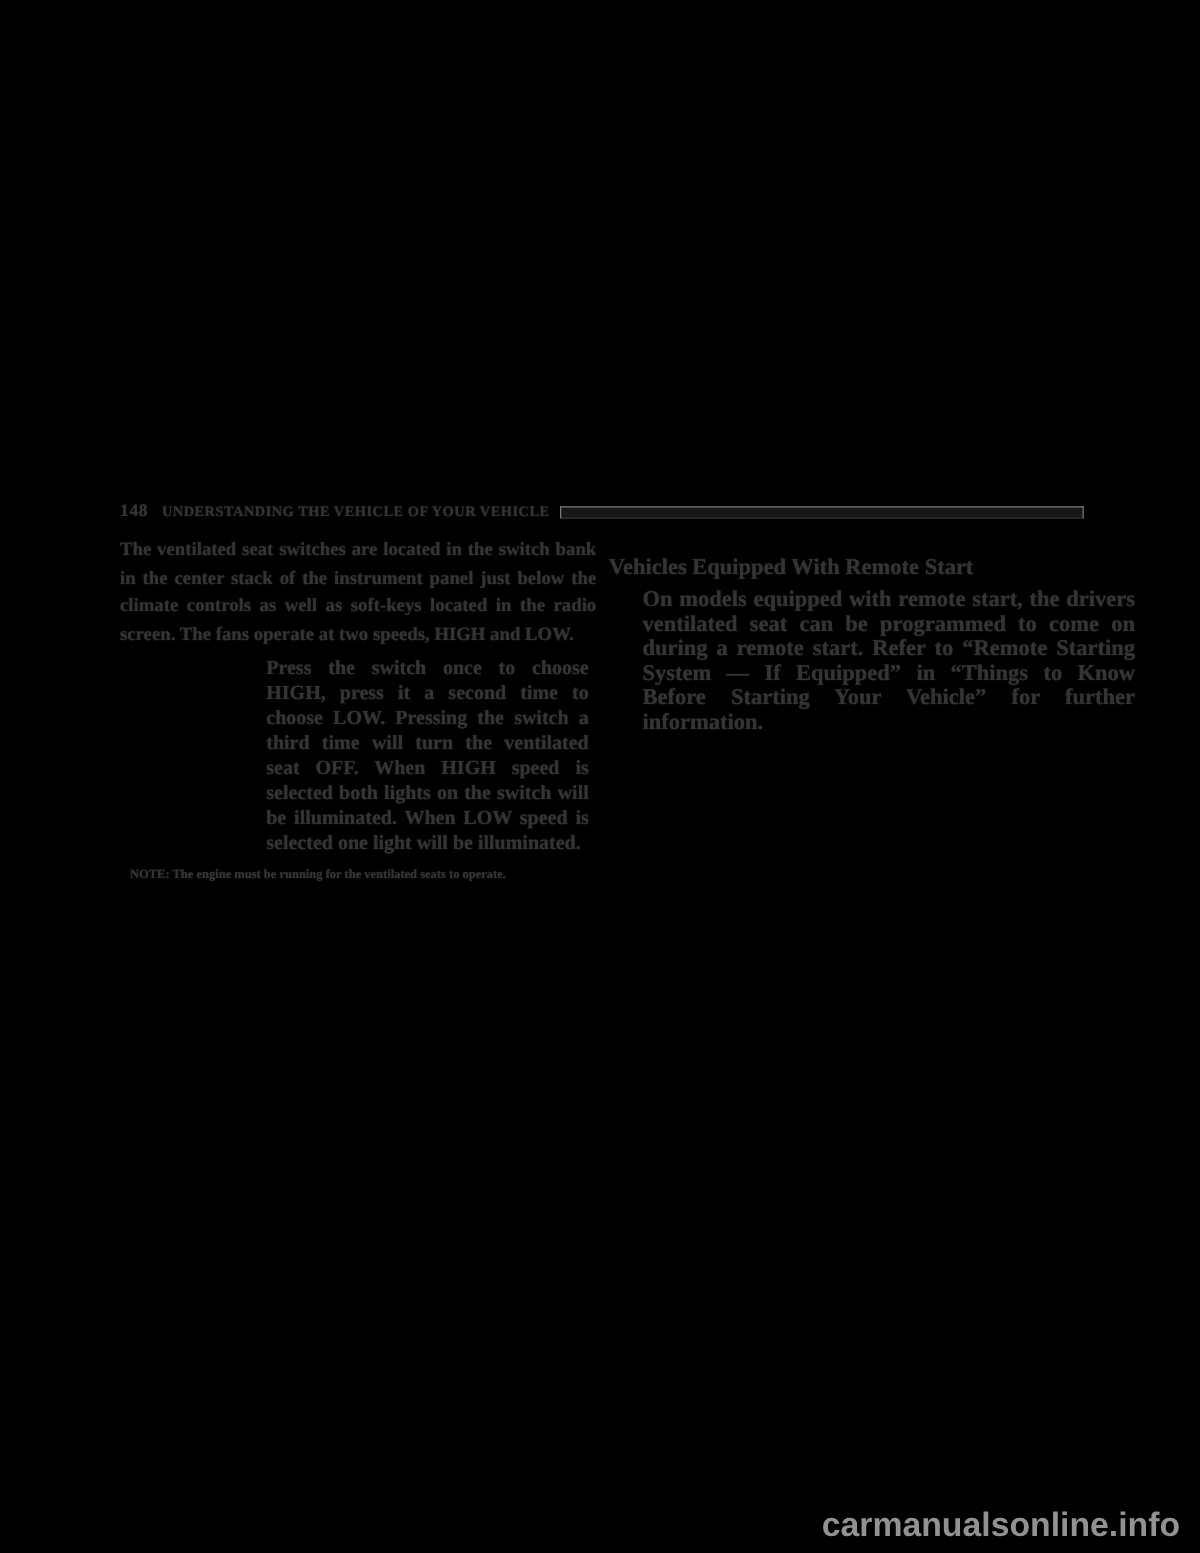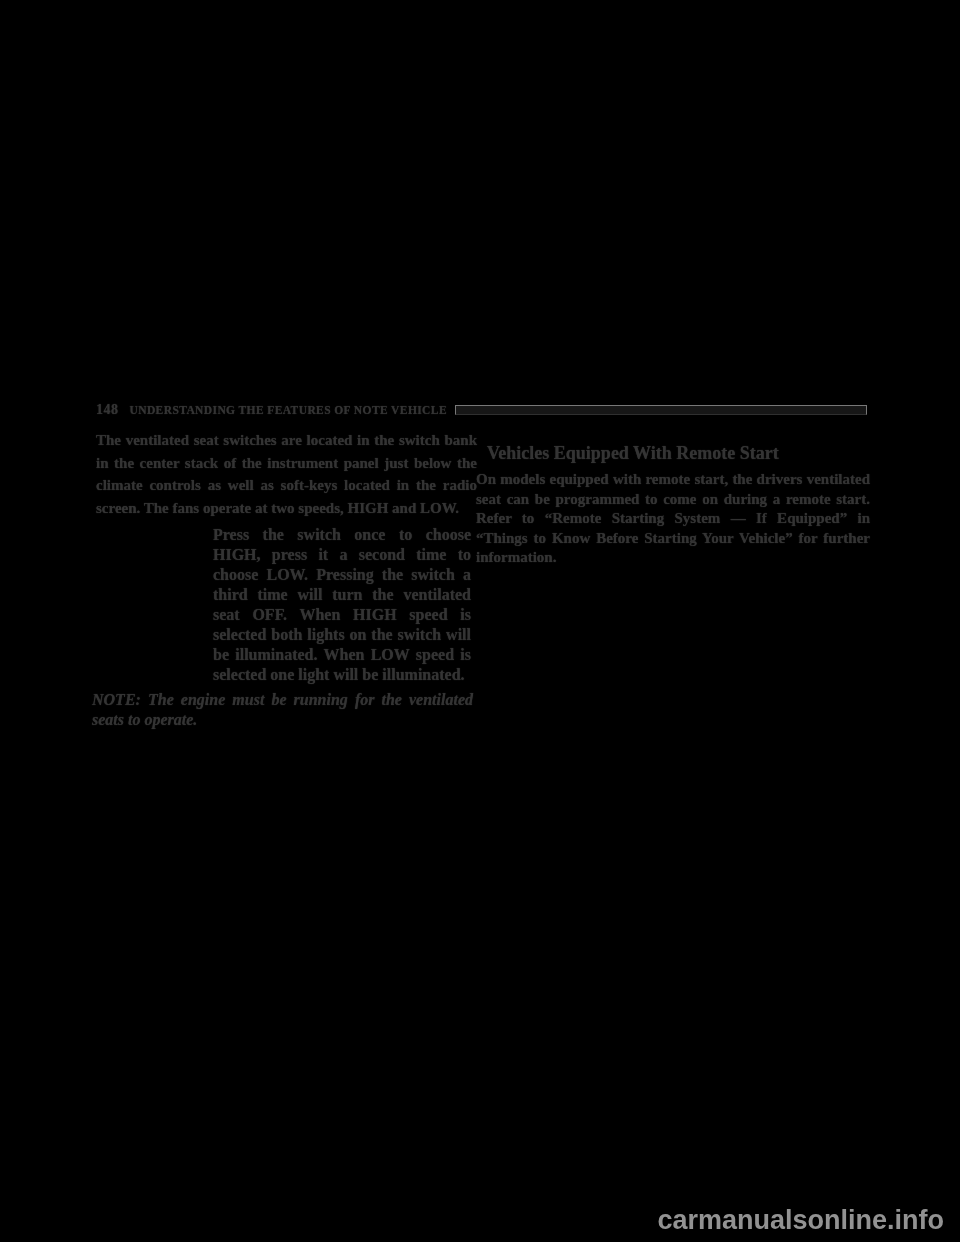"UNDERSTANDING THE FEATURES OF NOTE" span.section-title { text: FEATURES OF NOTE -> VEHICLE OF YOUR }
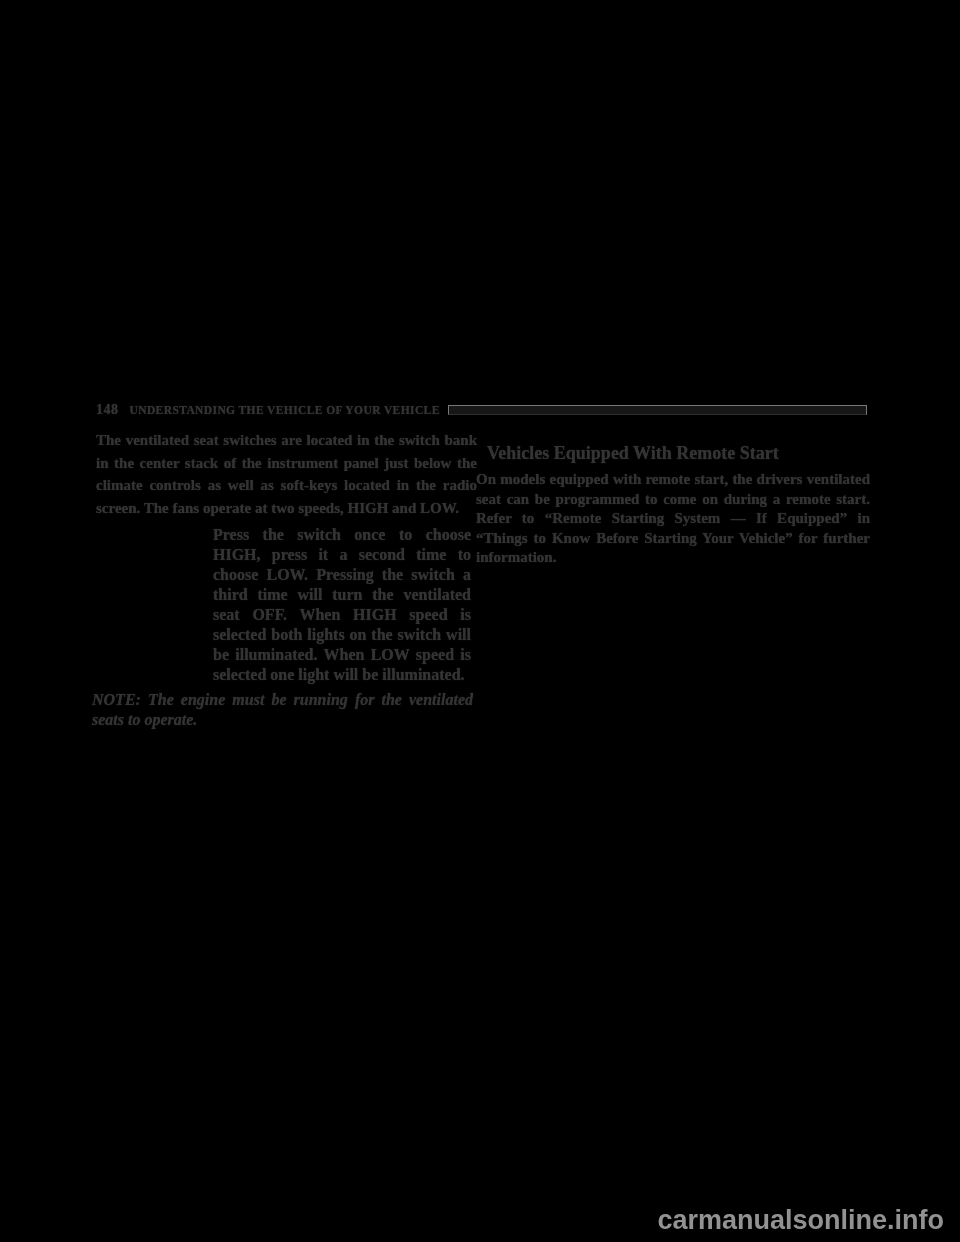"On models equipped with remote" #remote-para { font-size: 15px -> 18px; left: 476px -> 514px }
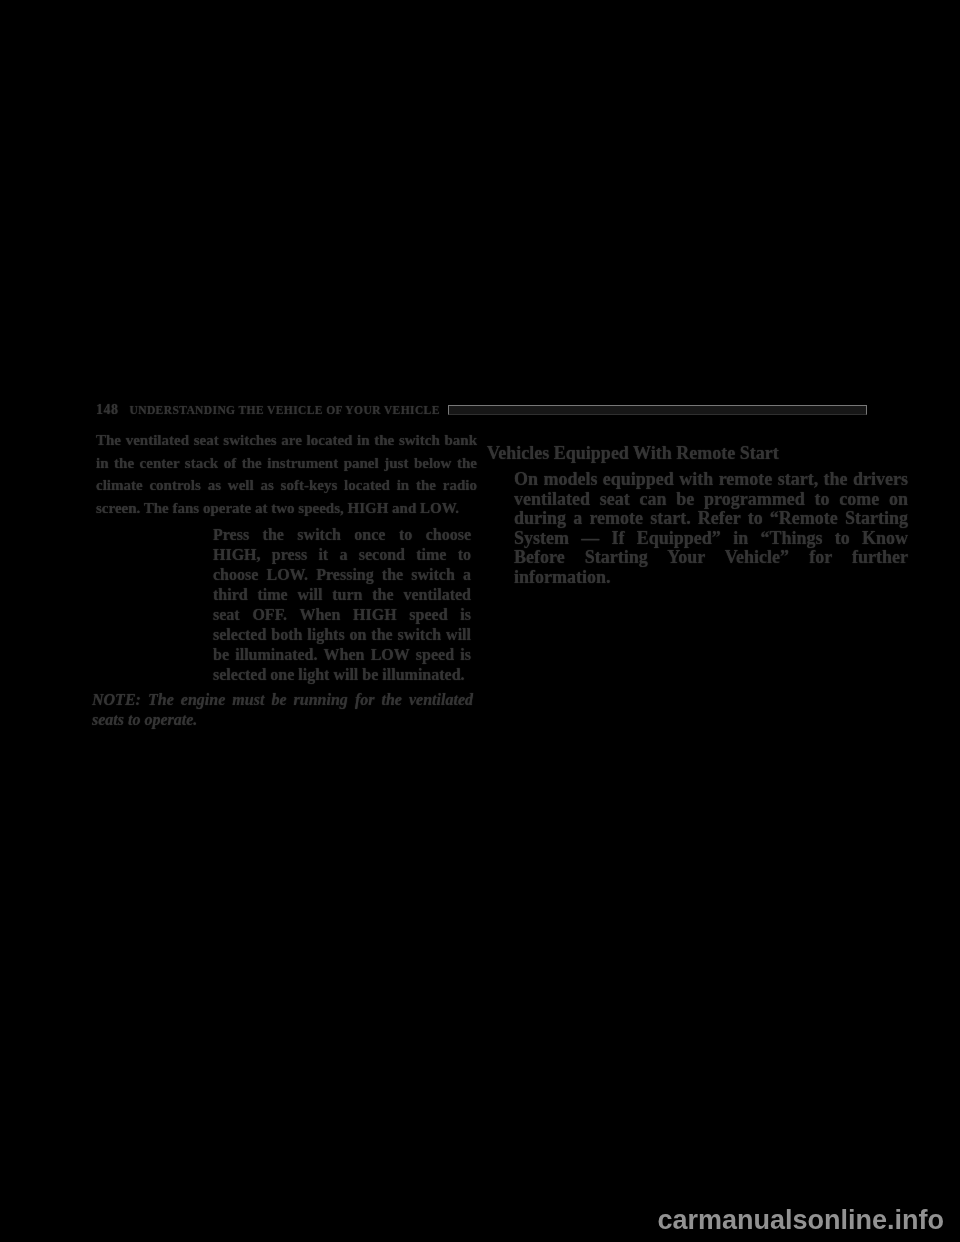"NOTE: The engine must be" #note { font-size: 16px -> 10px; font-style: italic -> none; left: 92px -> 104px }
